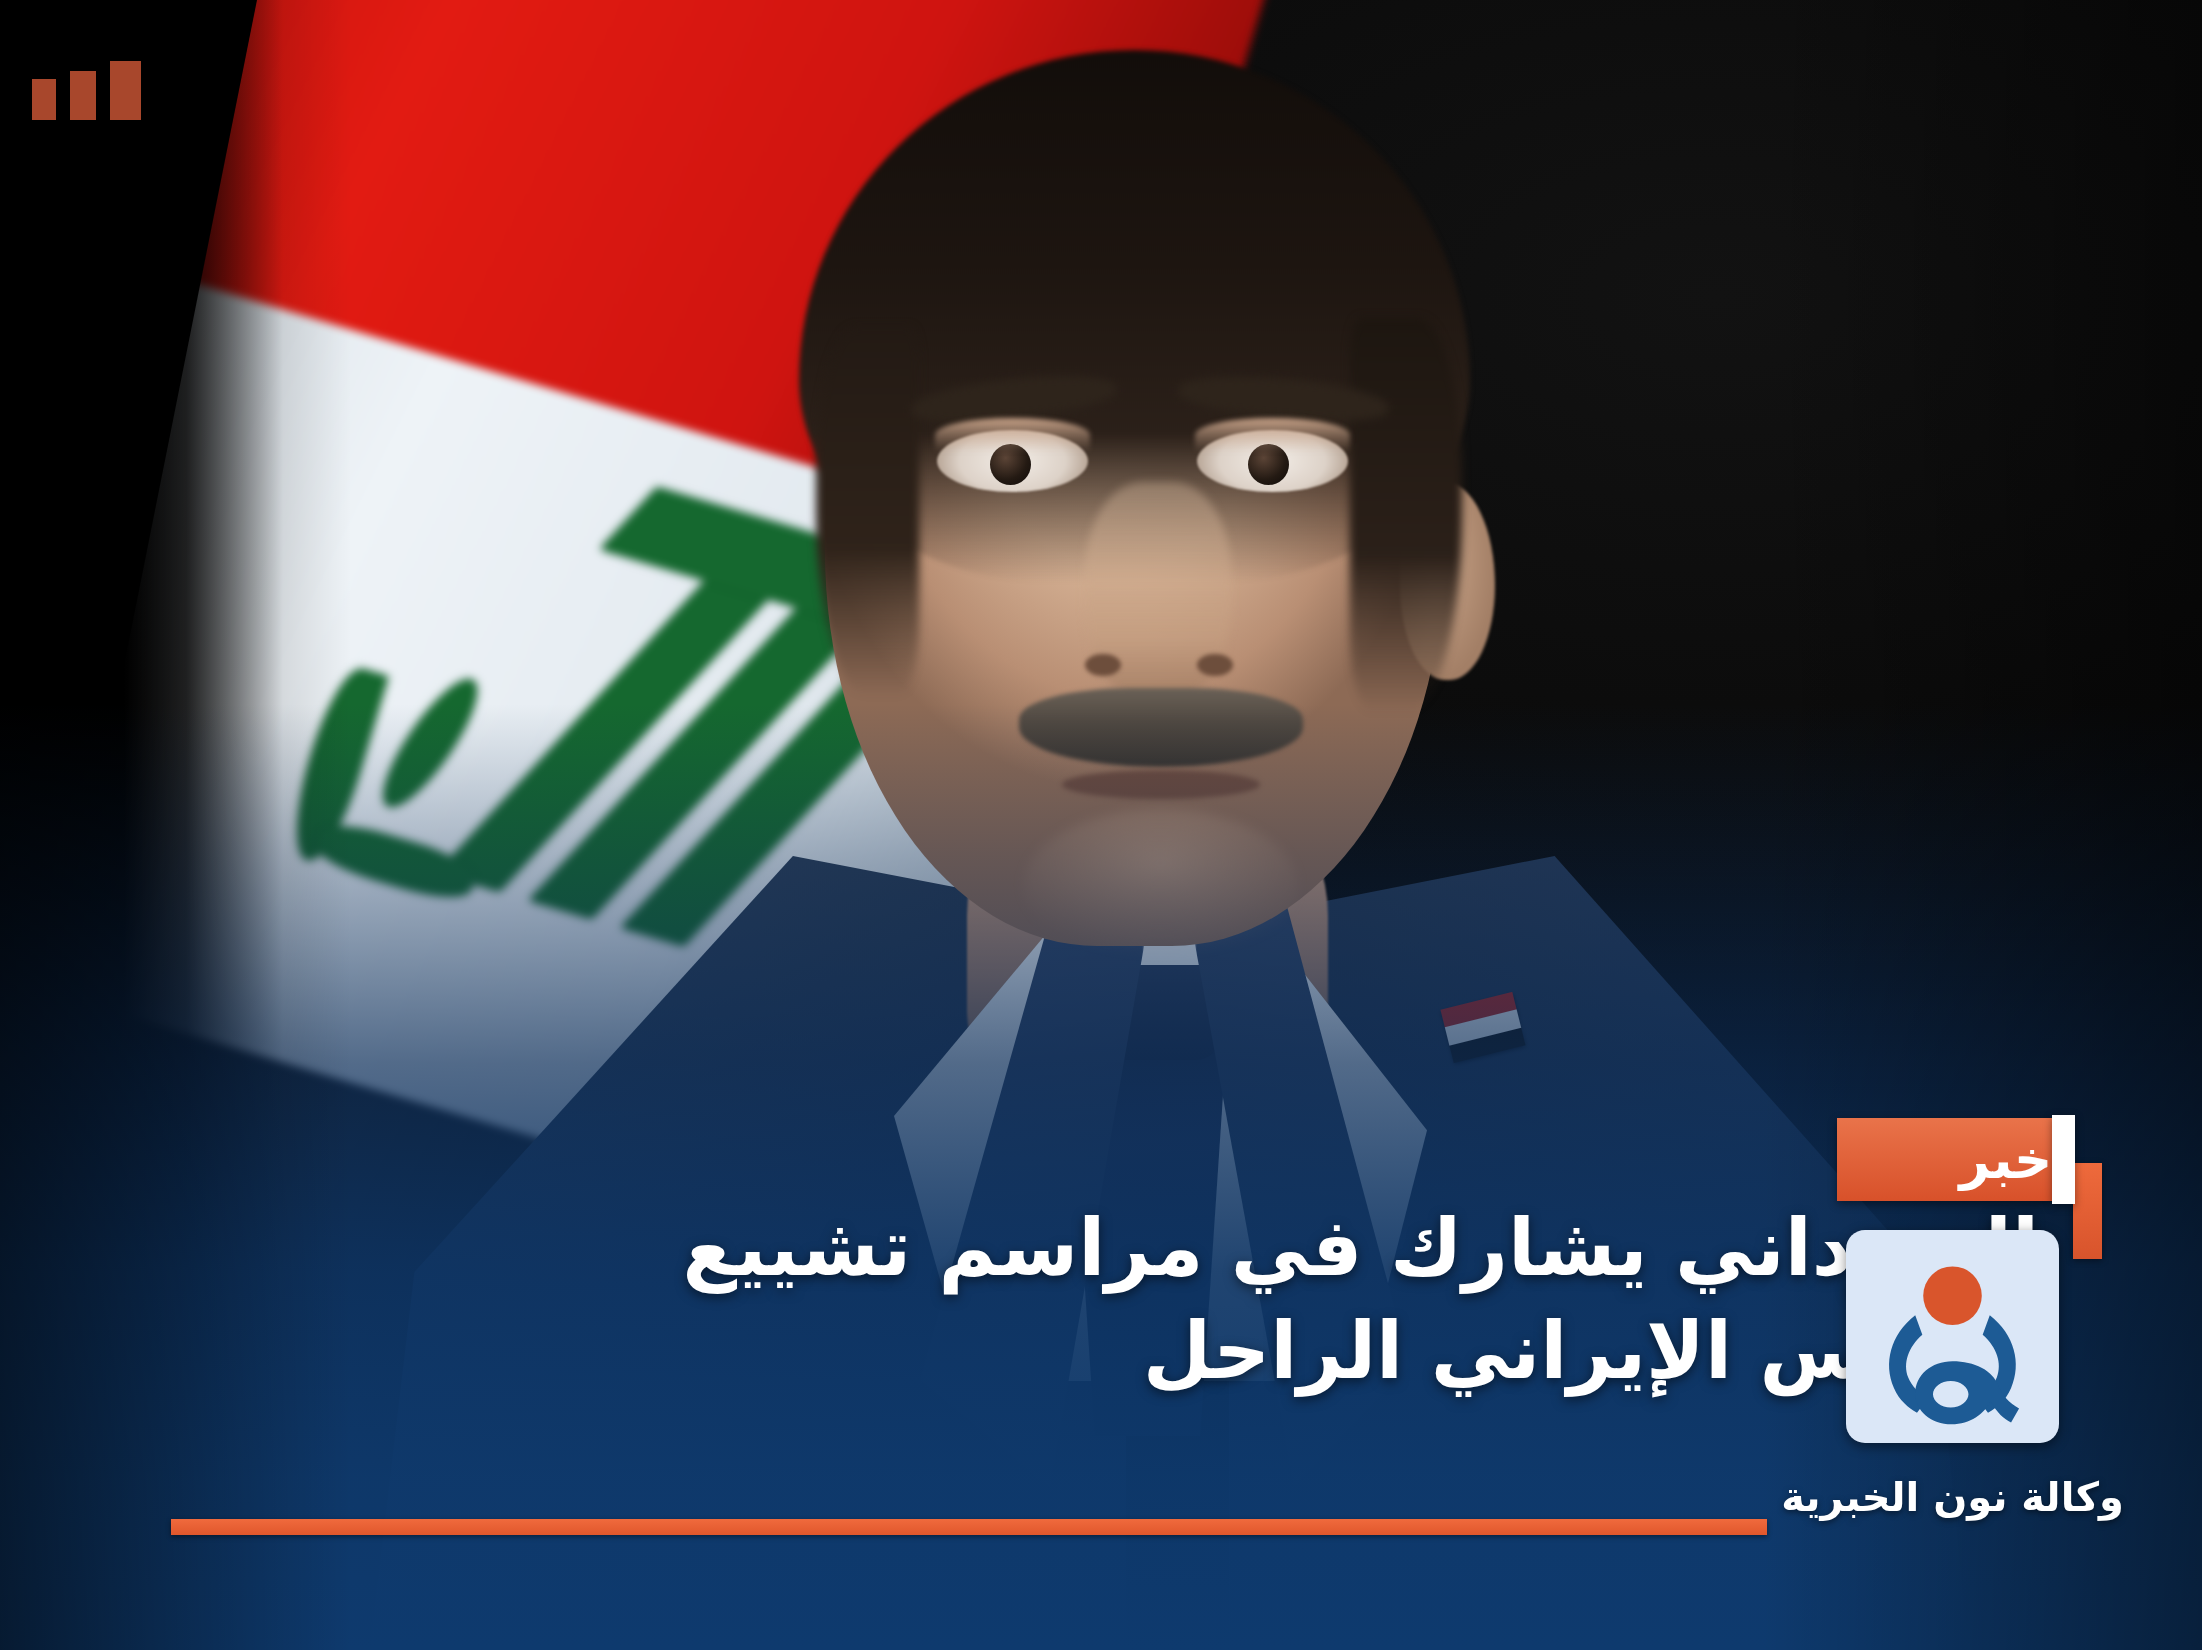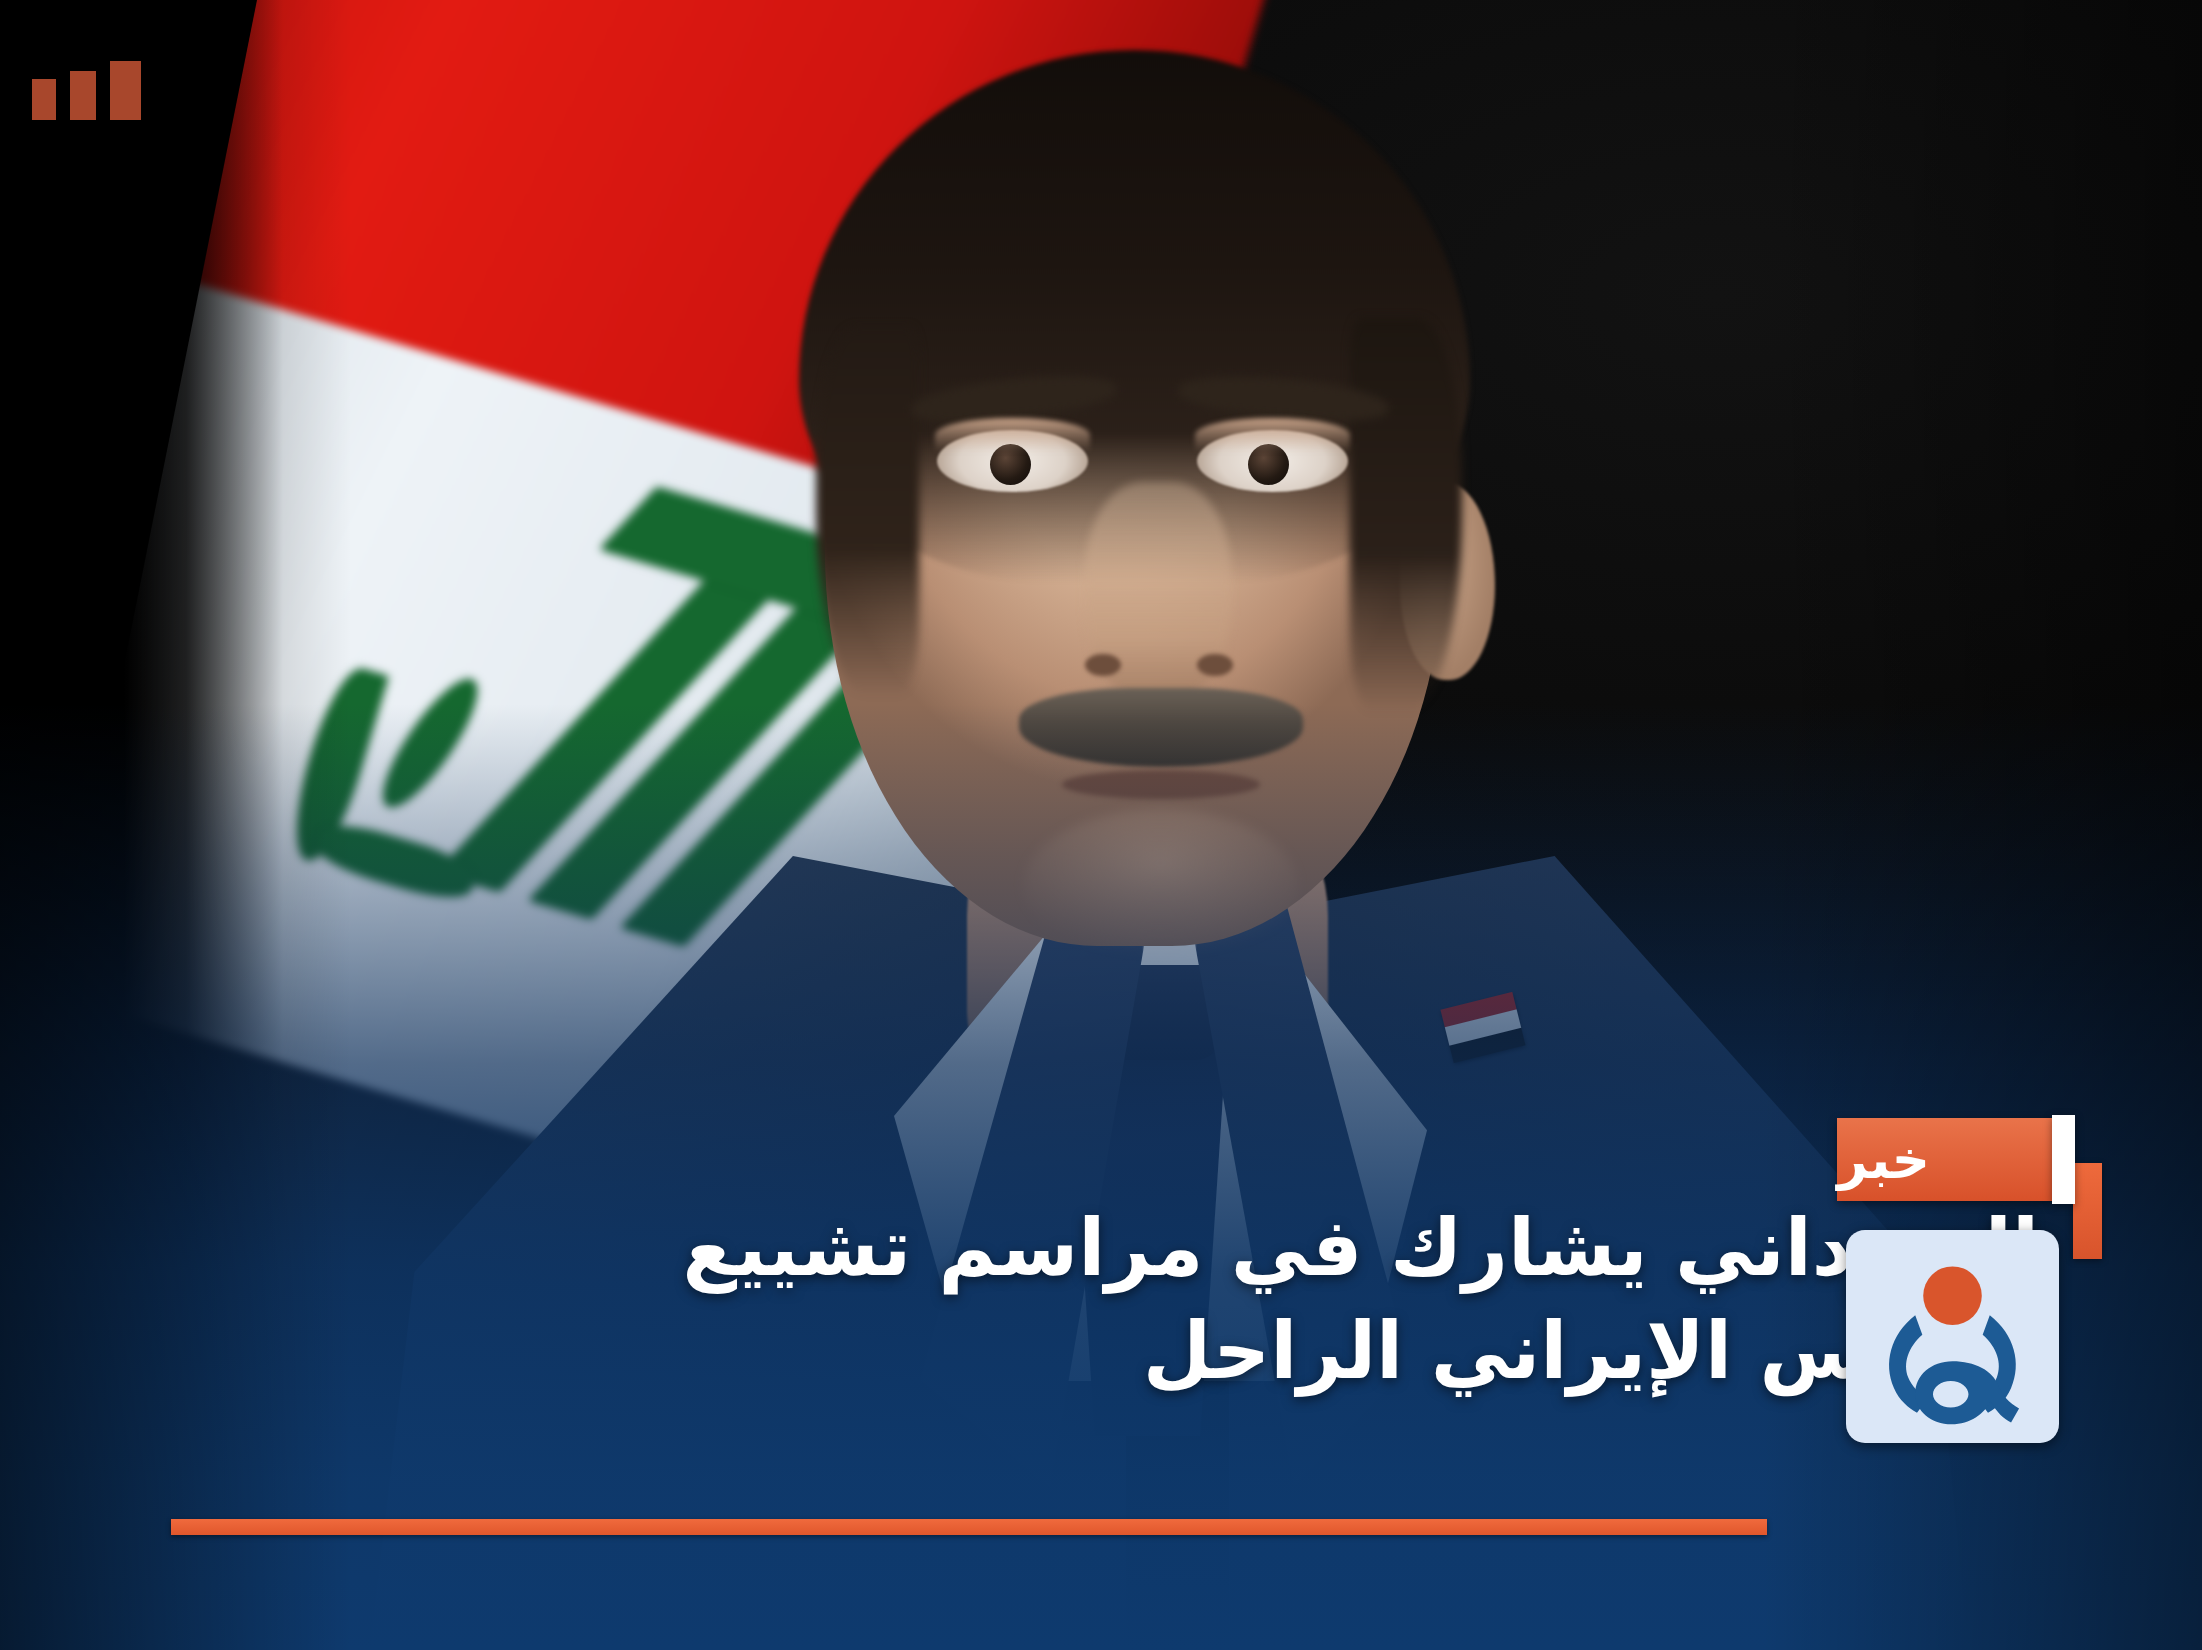"خبر" .newsbadge .box { text-align: left -> right }
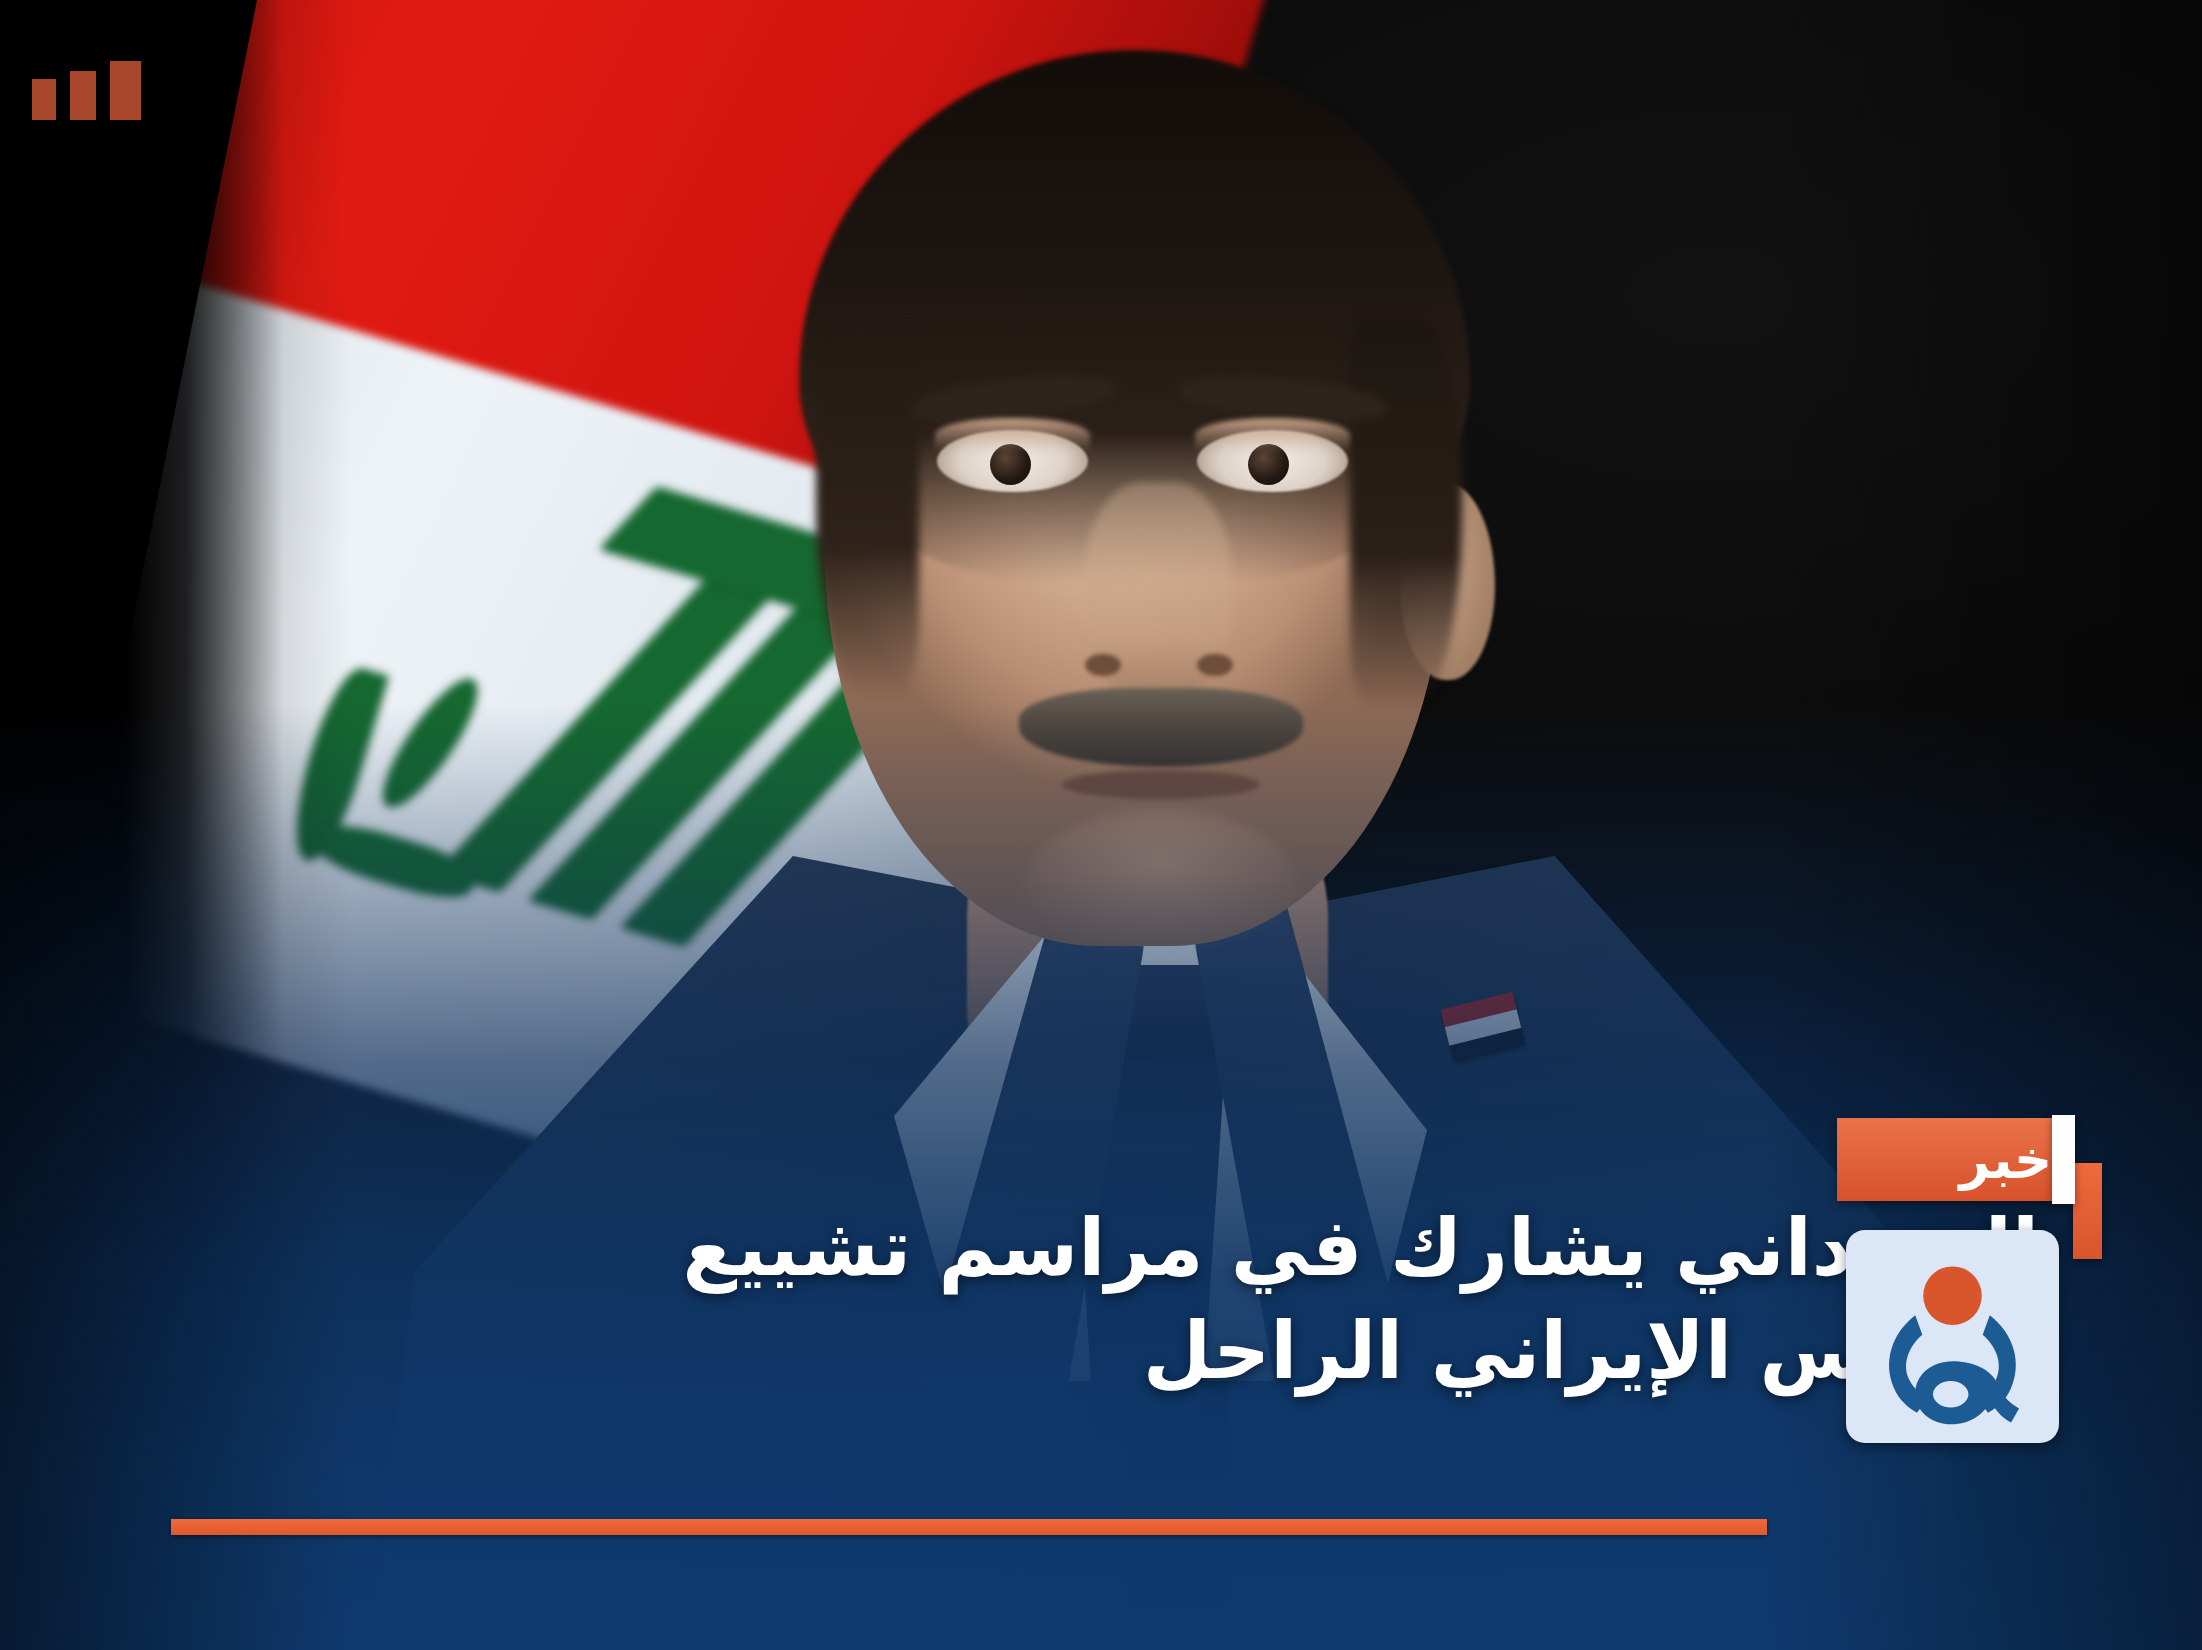"وكالة نون الخبرية" div.agency { html: none -> <div>وكالة نون الخبرية</div> }
